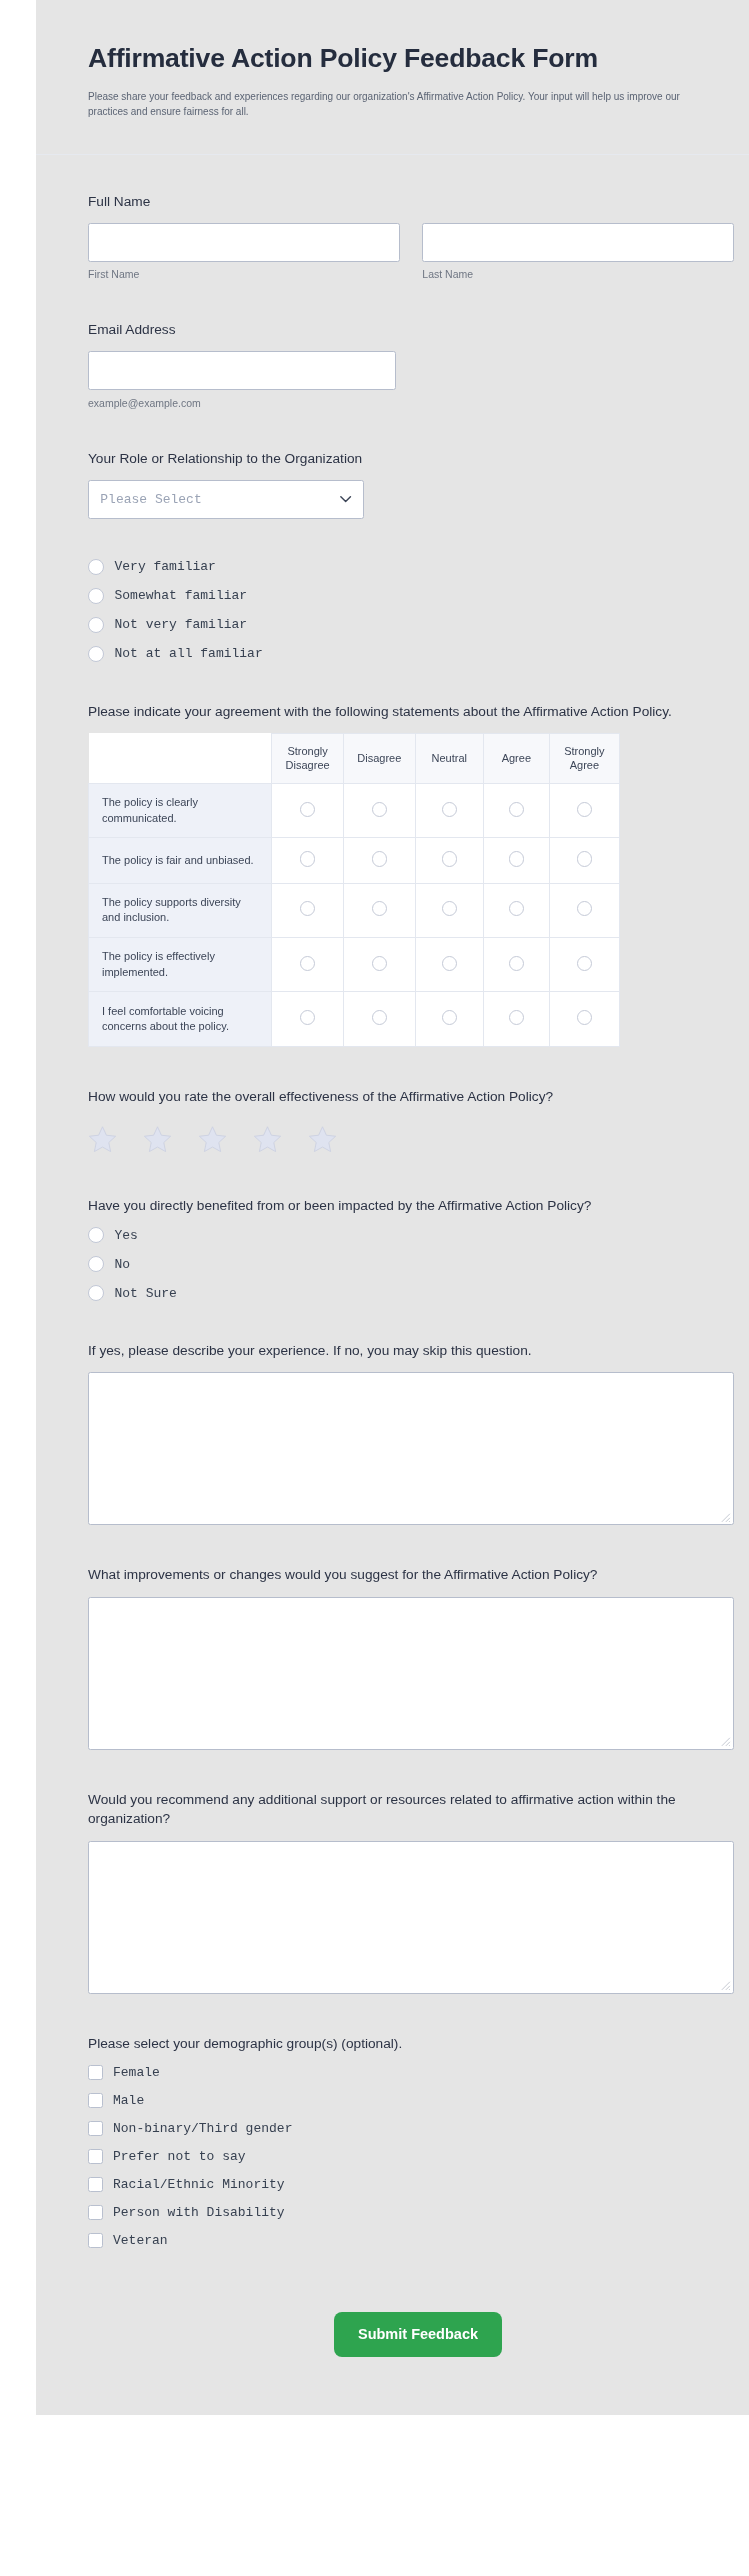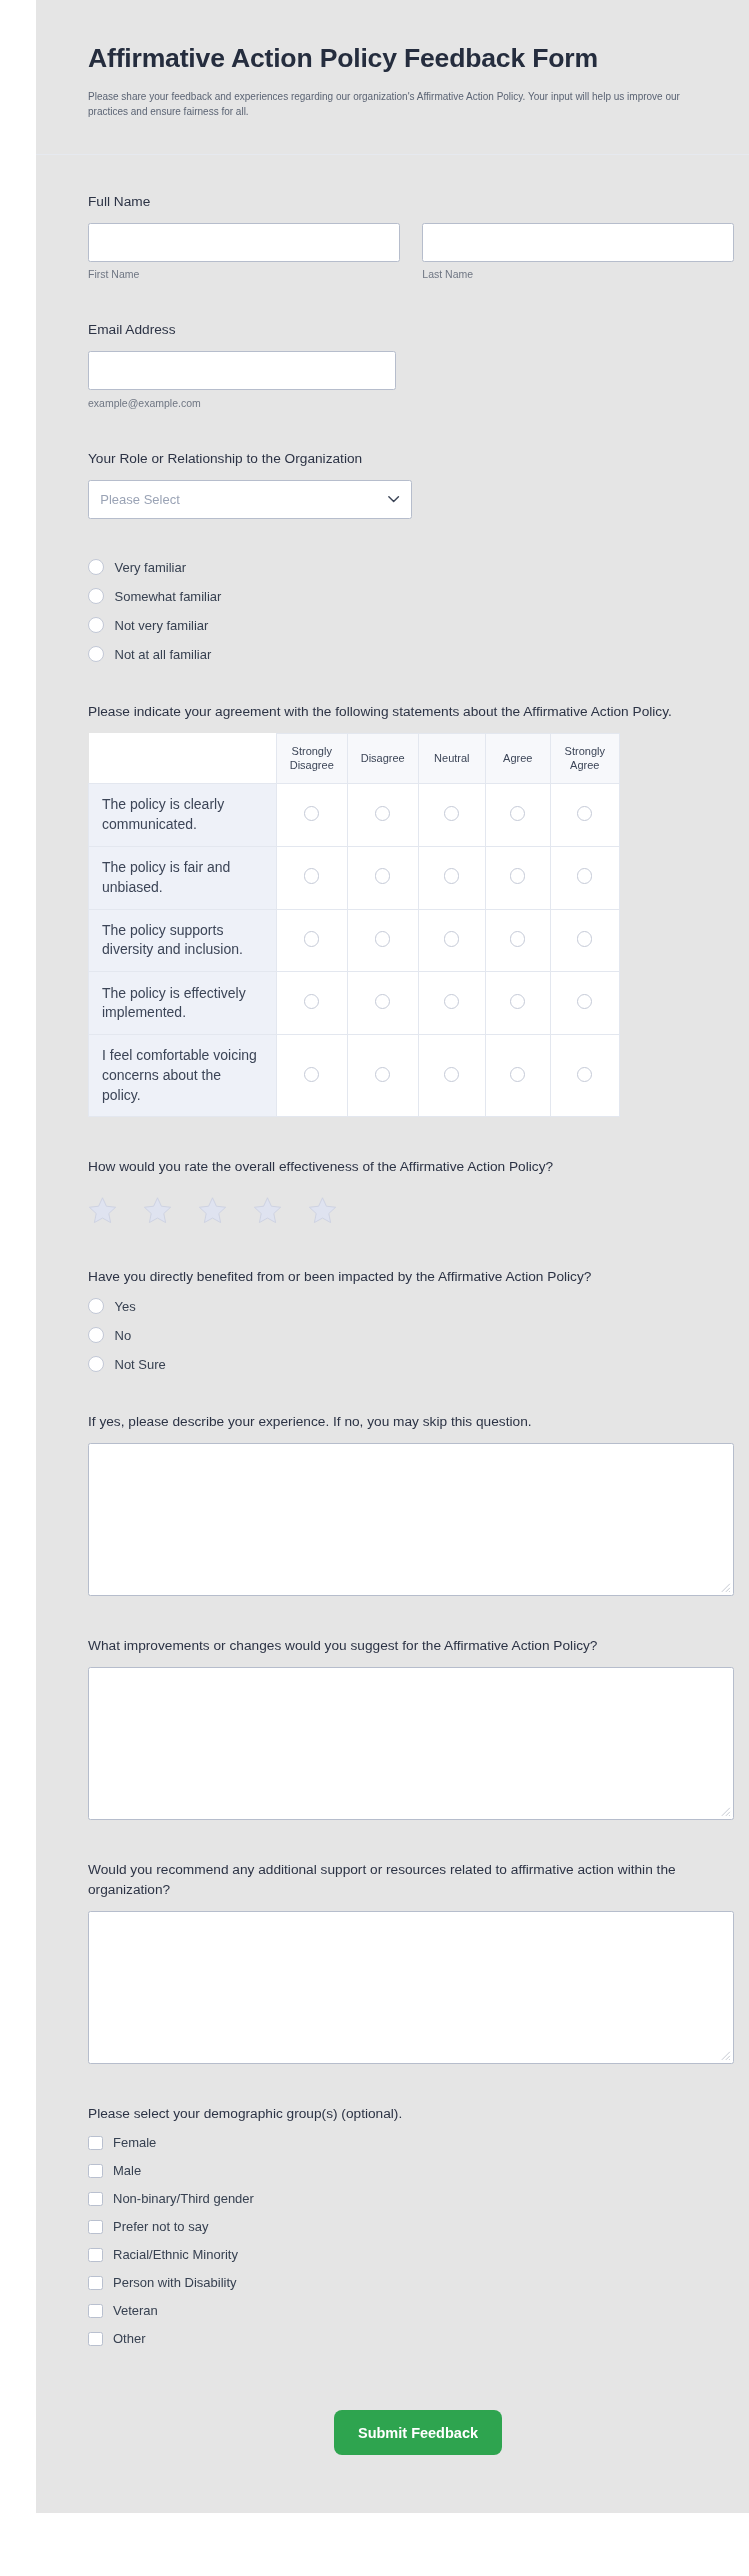"Please Select" .select-box { font-family: none -> Liberation Mono, monospace; width: 324px -> 276px }
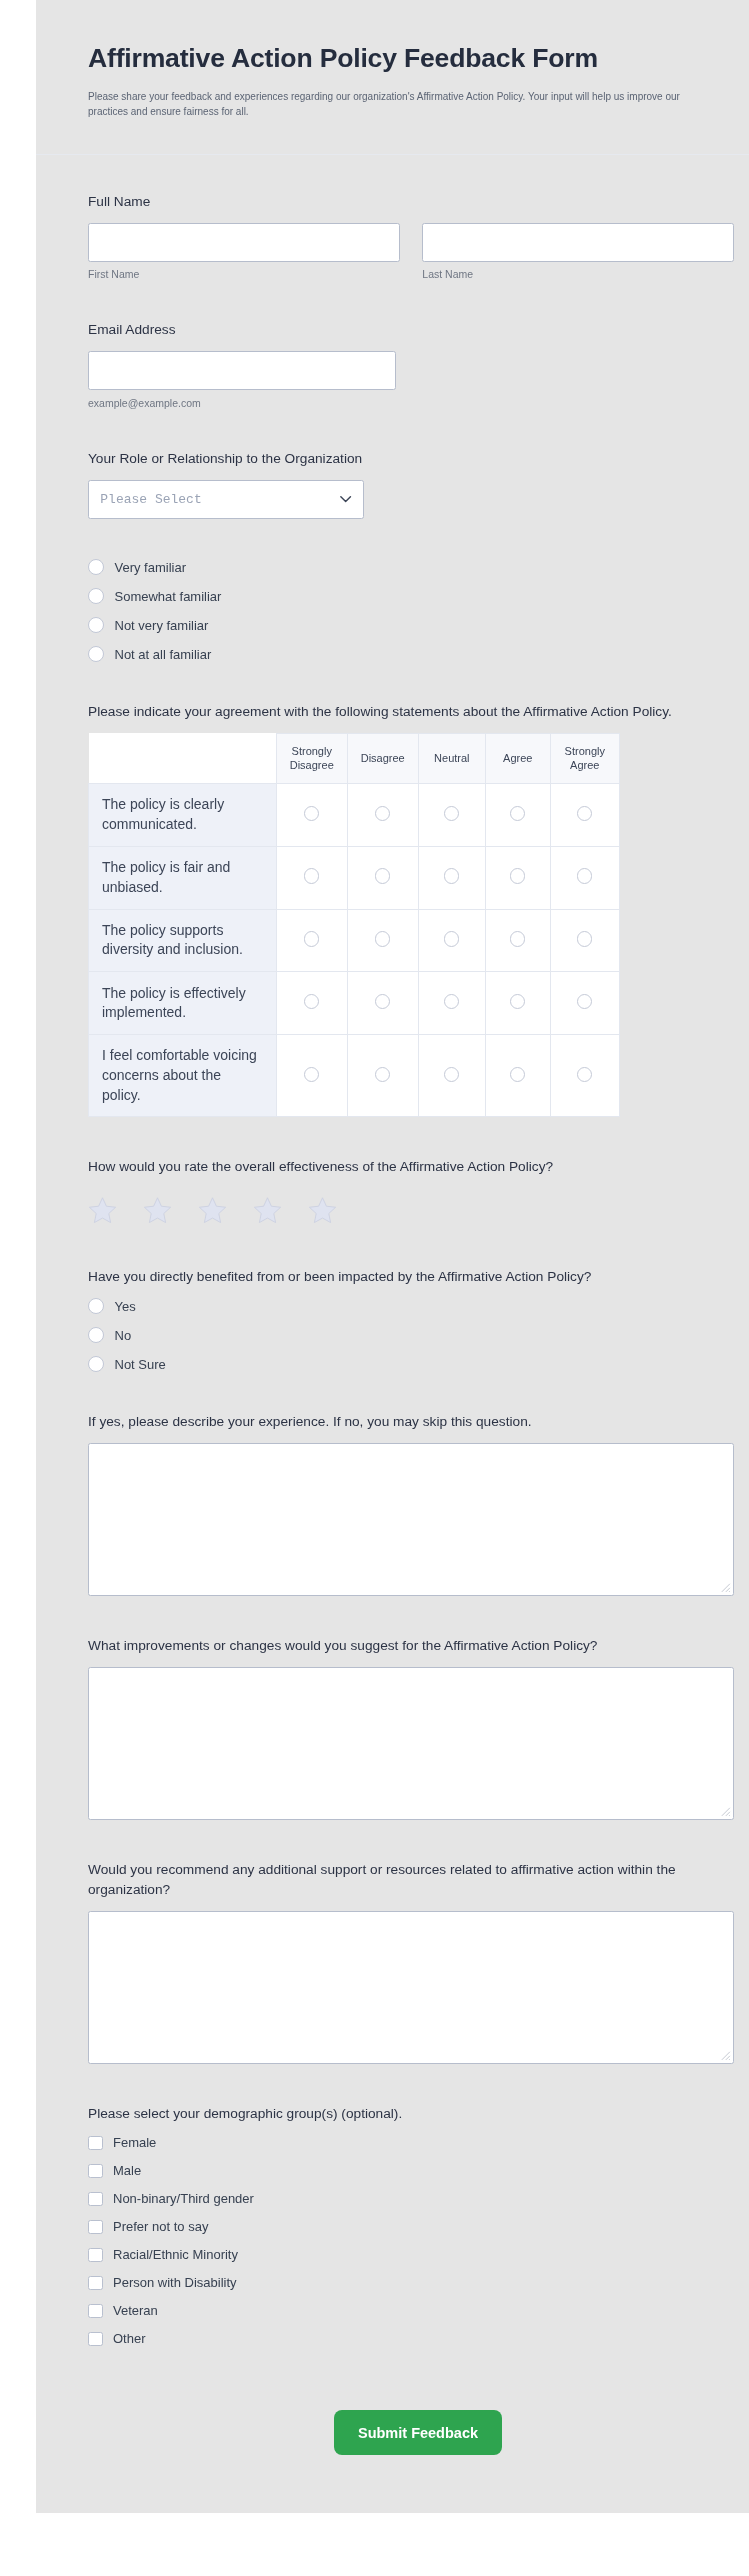"Very familiar" .opt-row { align-items: flex-end -> center; font-family: none -> Liberation Mono, monospace }
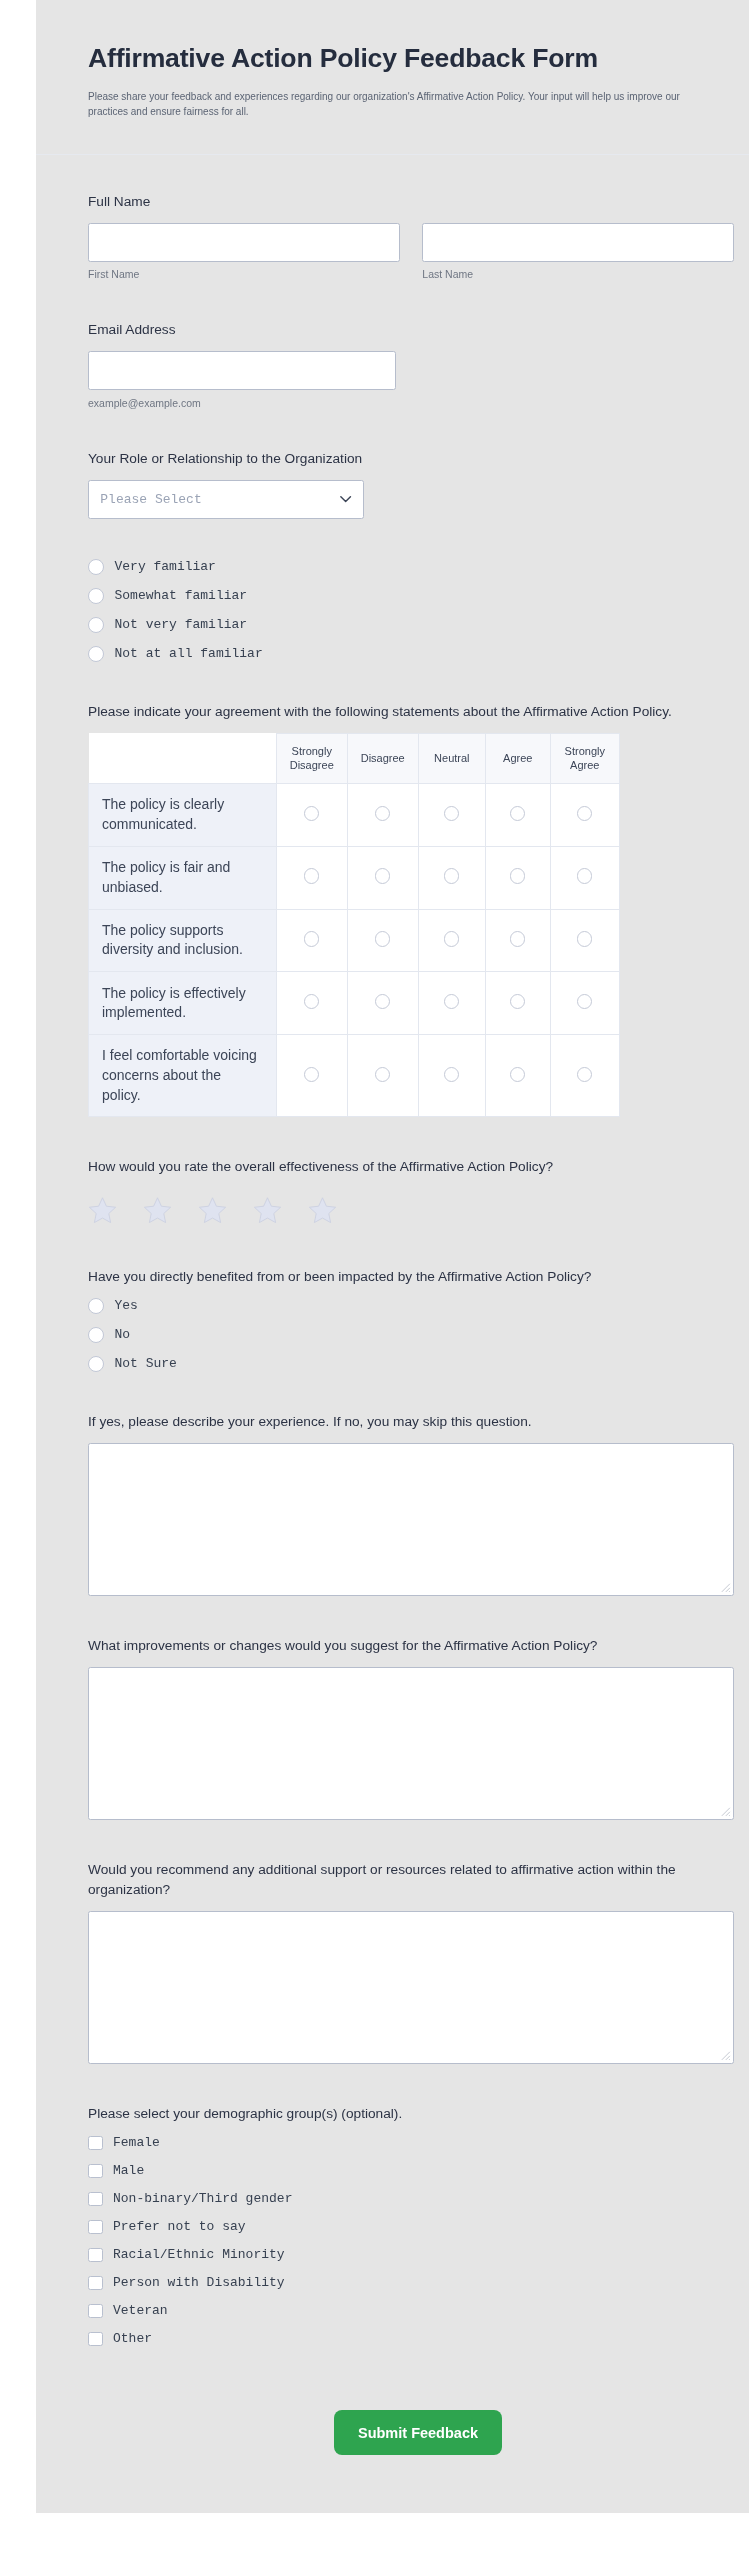"The policy is clearly communicated." .matrix-rowhead { font-size: 14px -> 11px }
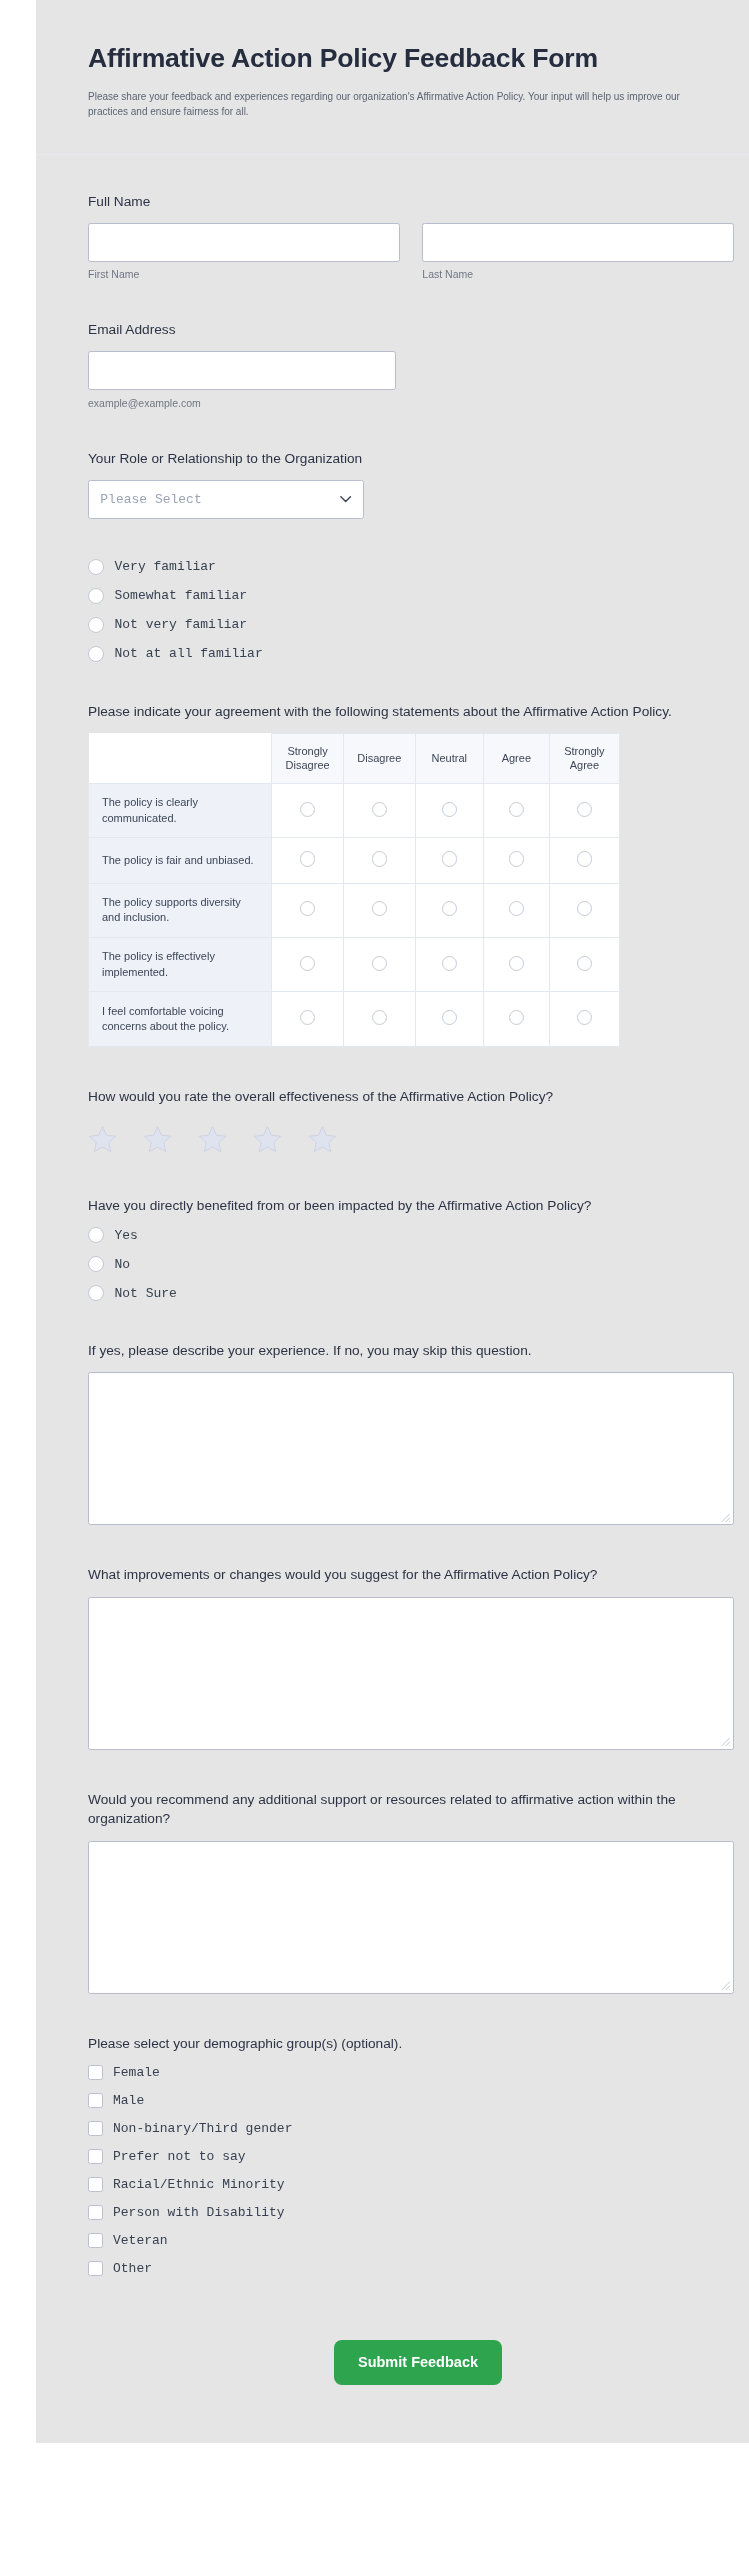"Other" div.opt-row { html: <div> <span></span> <span>Other</span> </div> -> none }
